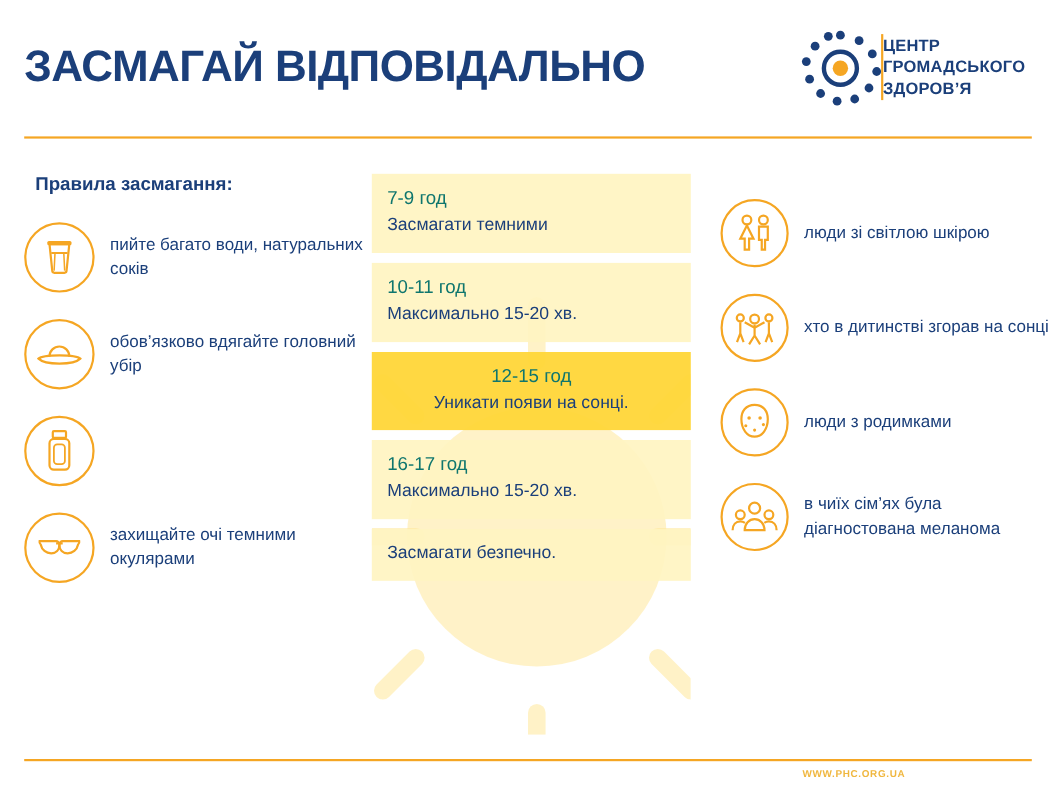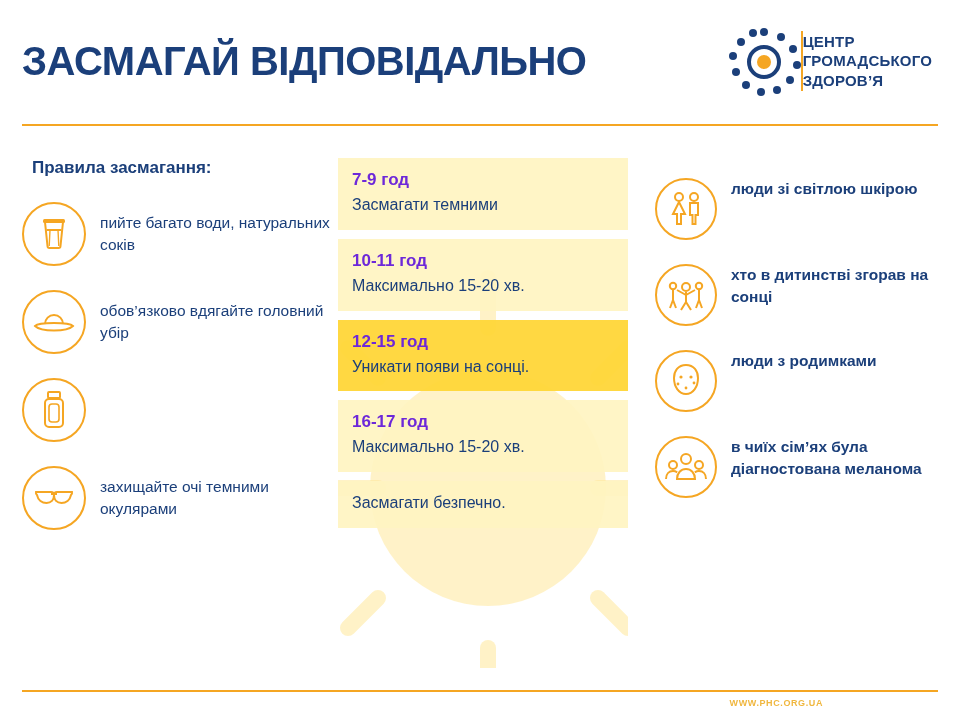"7-9 год" .tb-time { color: #6d28d9 -> #0f766e; font-weight: bold -> normal }
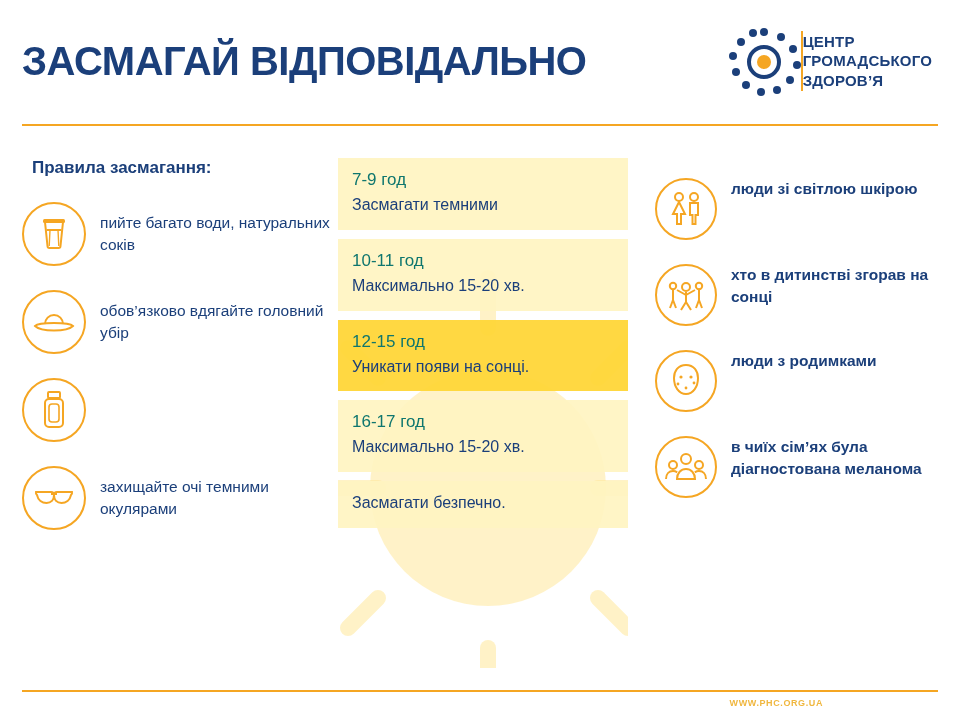"люди зі світлою шкірою" .risk-row { align-items: flex-start -> center; font-weight: bold -> none }
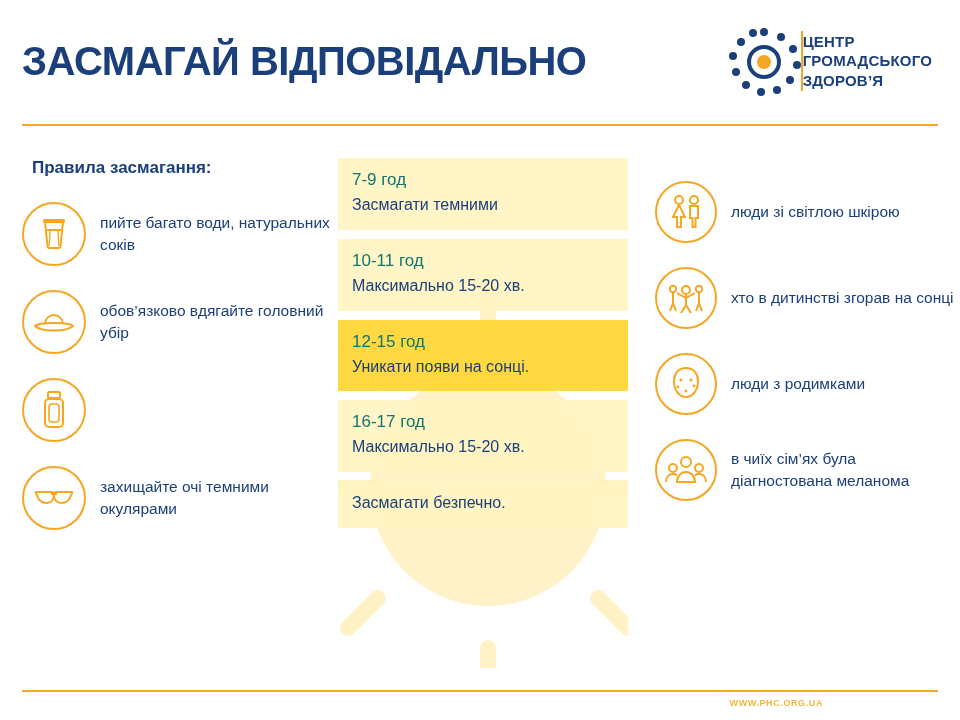"12-15 год" .tb-dark { text-align: none -> center }
